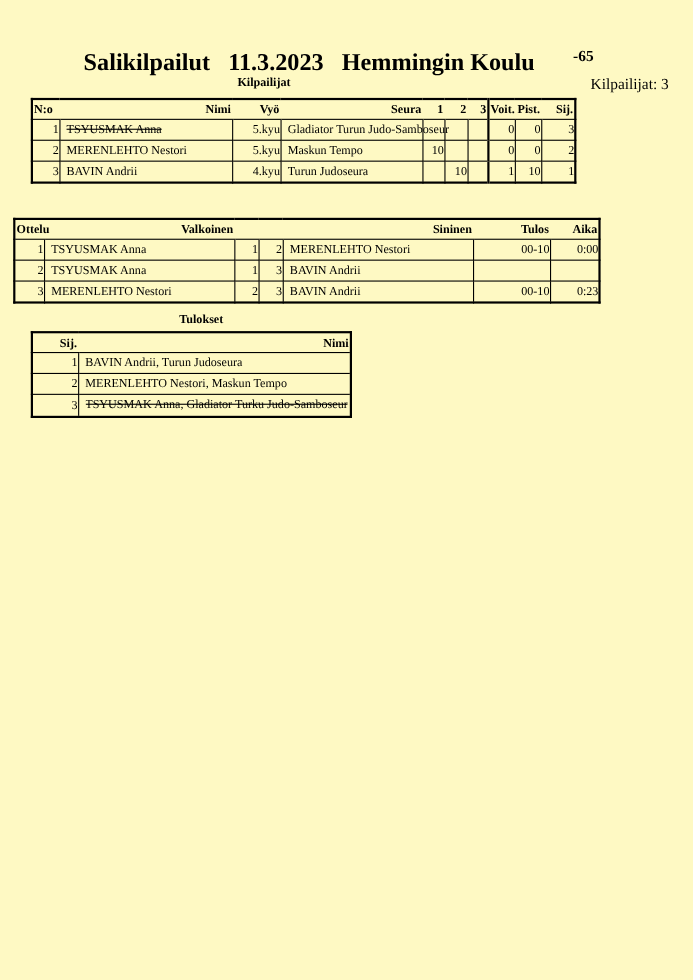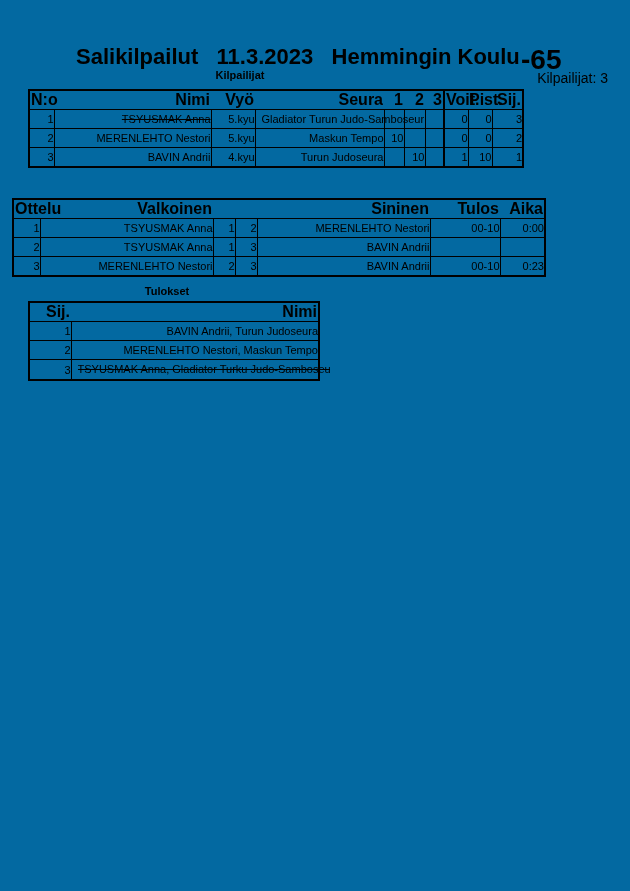"Salikilpailut 11.3.2023 Hemmingin Koulu" .page { background: #0369a1 -> #fef9c3; font-family: Liberation Sans, sans-serif -> Liberation Serif, serif }
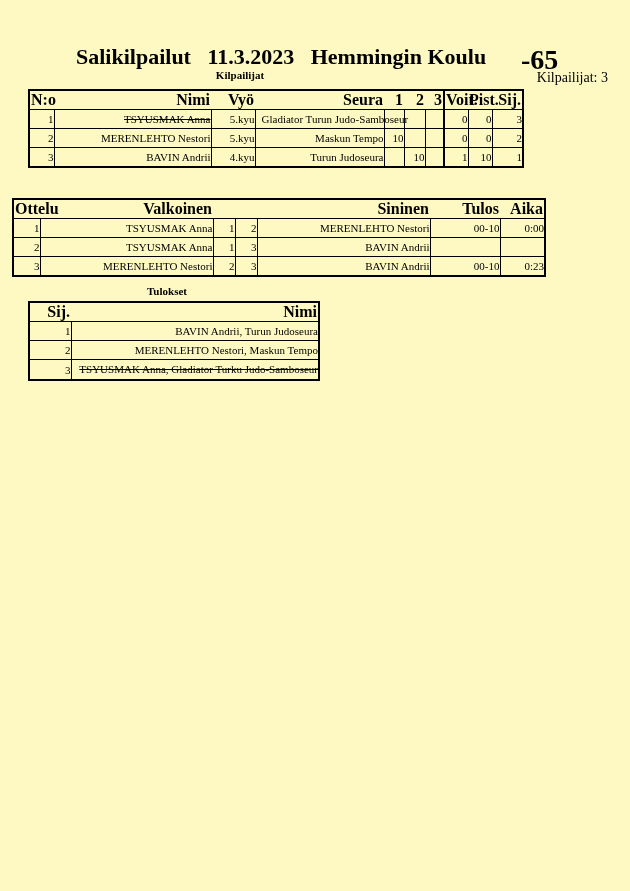"-65" .weight-class { font-size: 28px -> 14px }
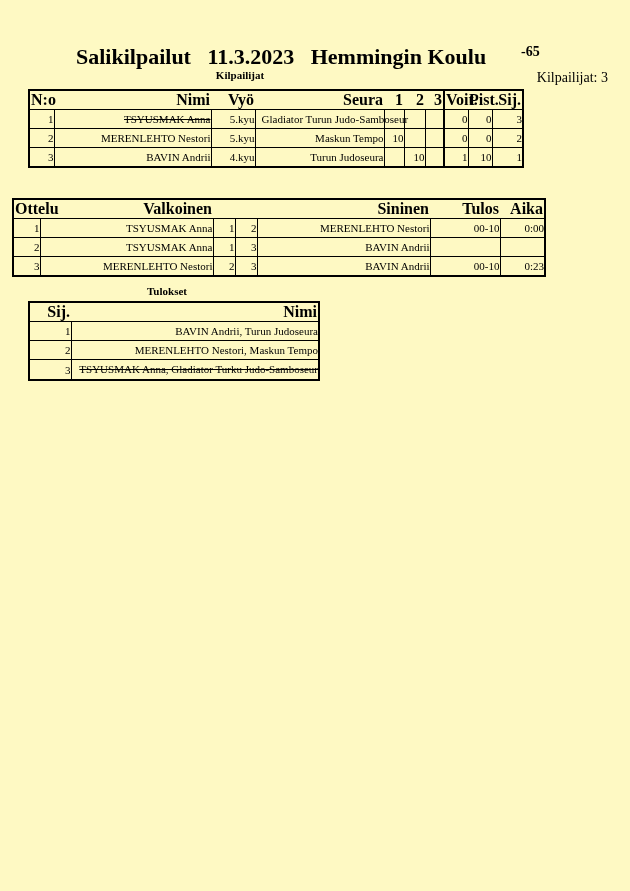"N:o" table.grid th { font-size: 16px -> 11px }
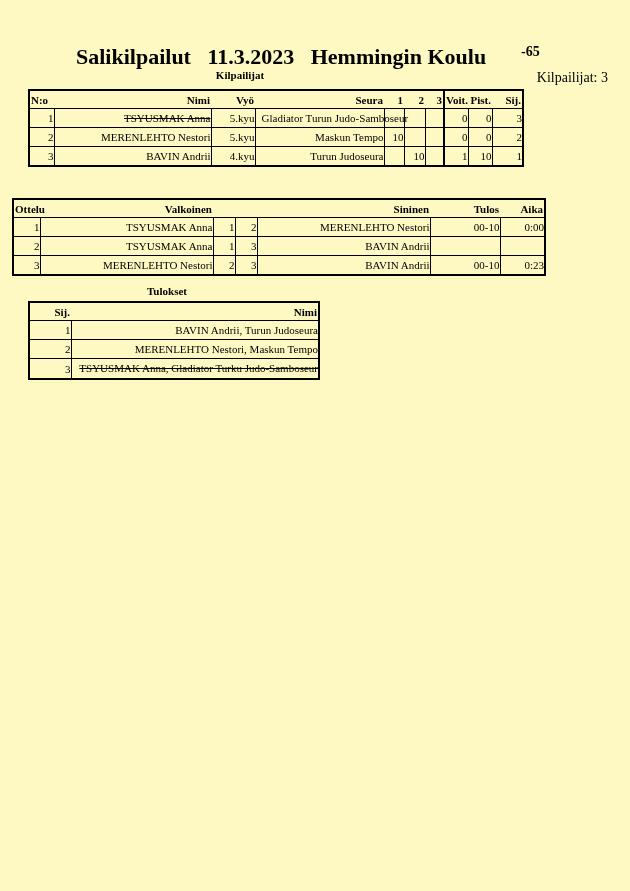"TSYUSMAK Anna" .l { text-align: right -> left }
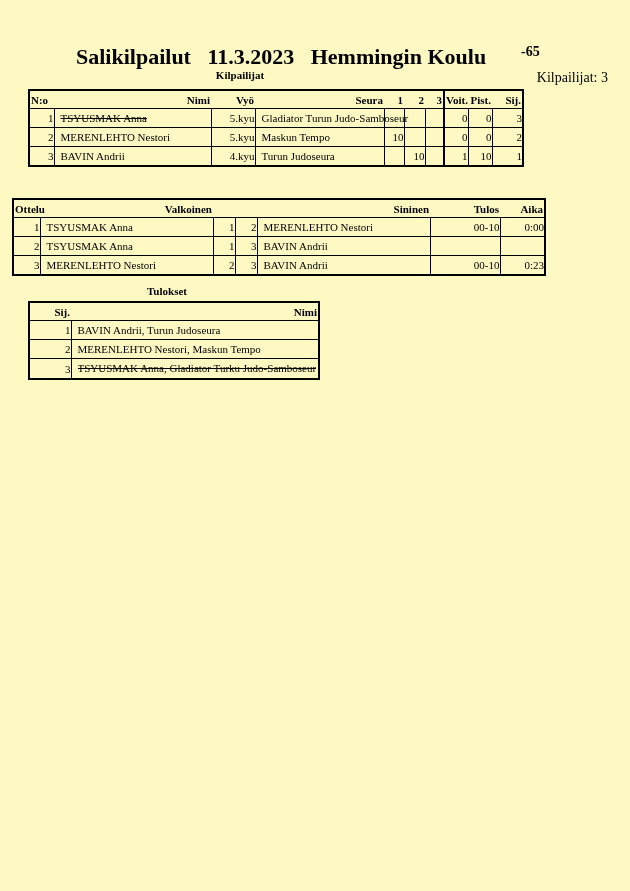"Tulokset" .caption-results { left: 12px -> 28px }
